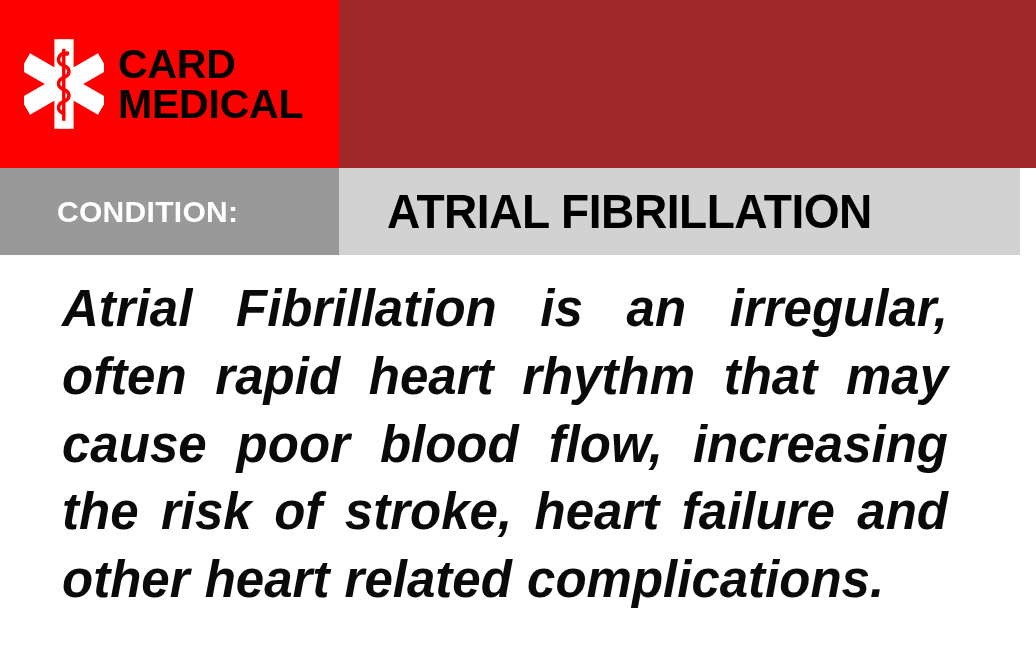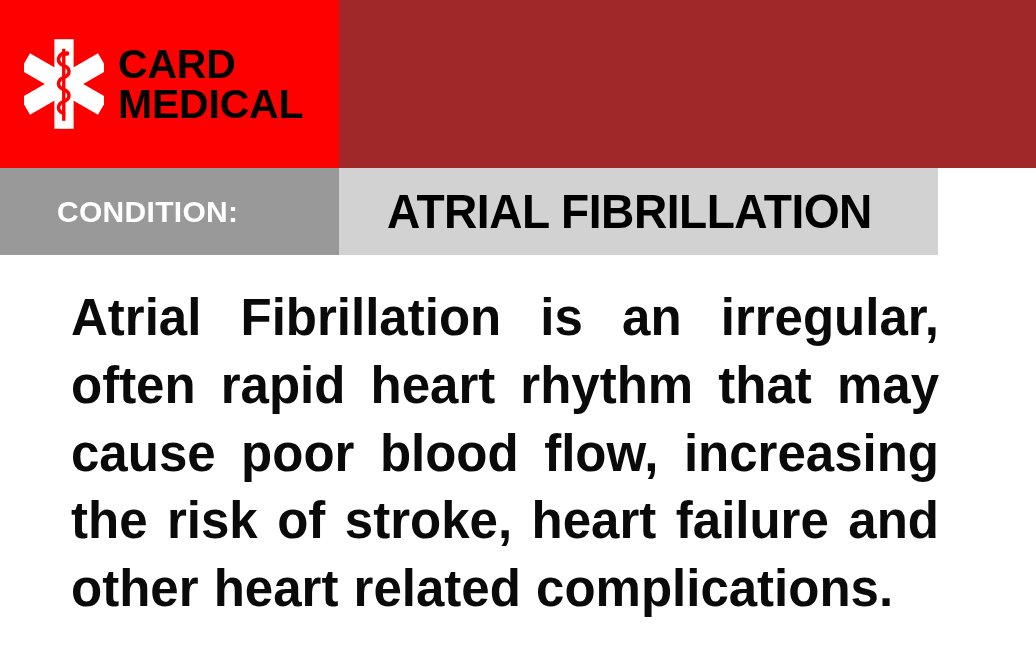"CONDITION:" .condition-band { width: 938px -> 1020px }
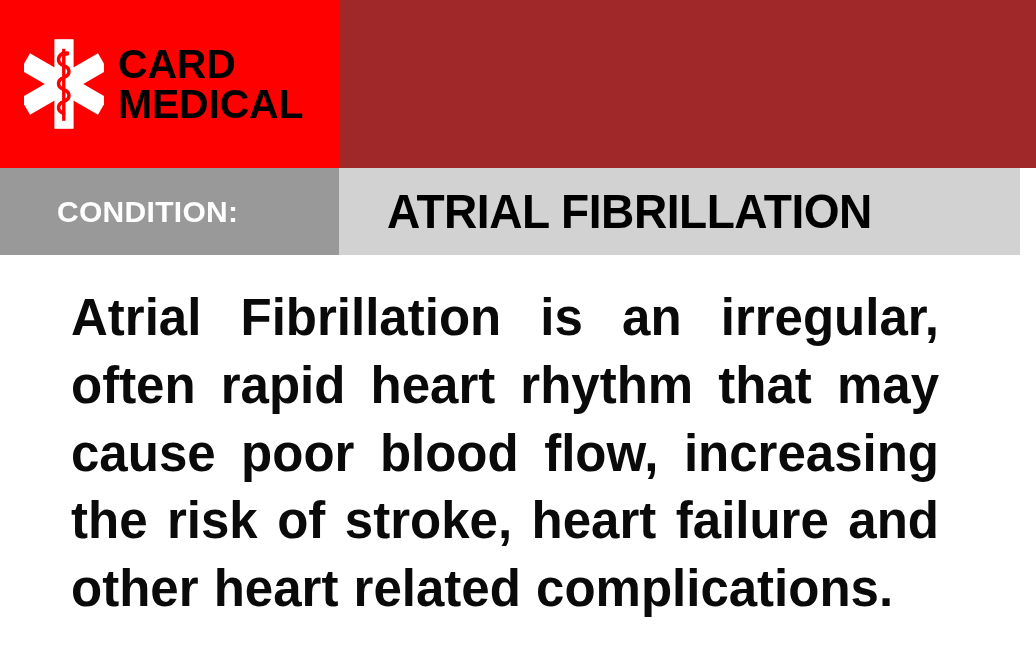"Atrial Fibrillation is an irregular," .body-text { font-style: none -> italic; margin: 16px -> 7px }
